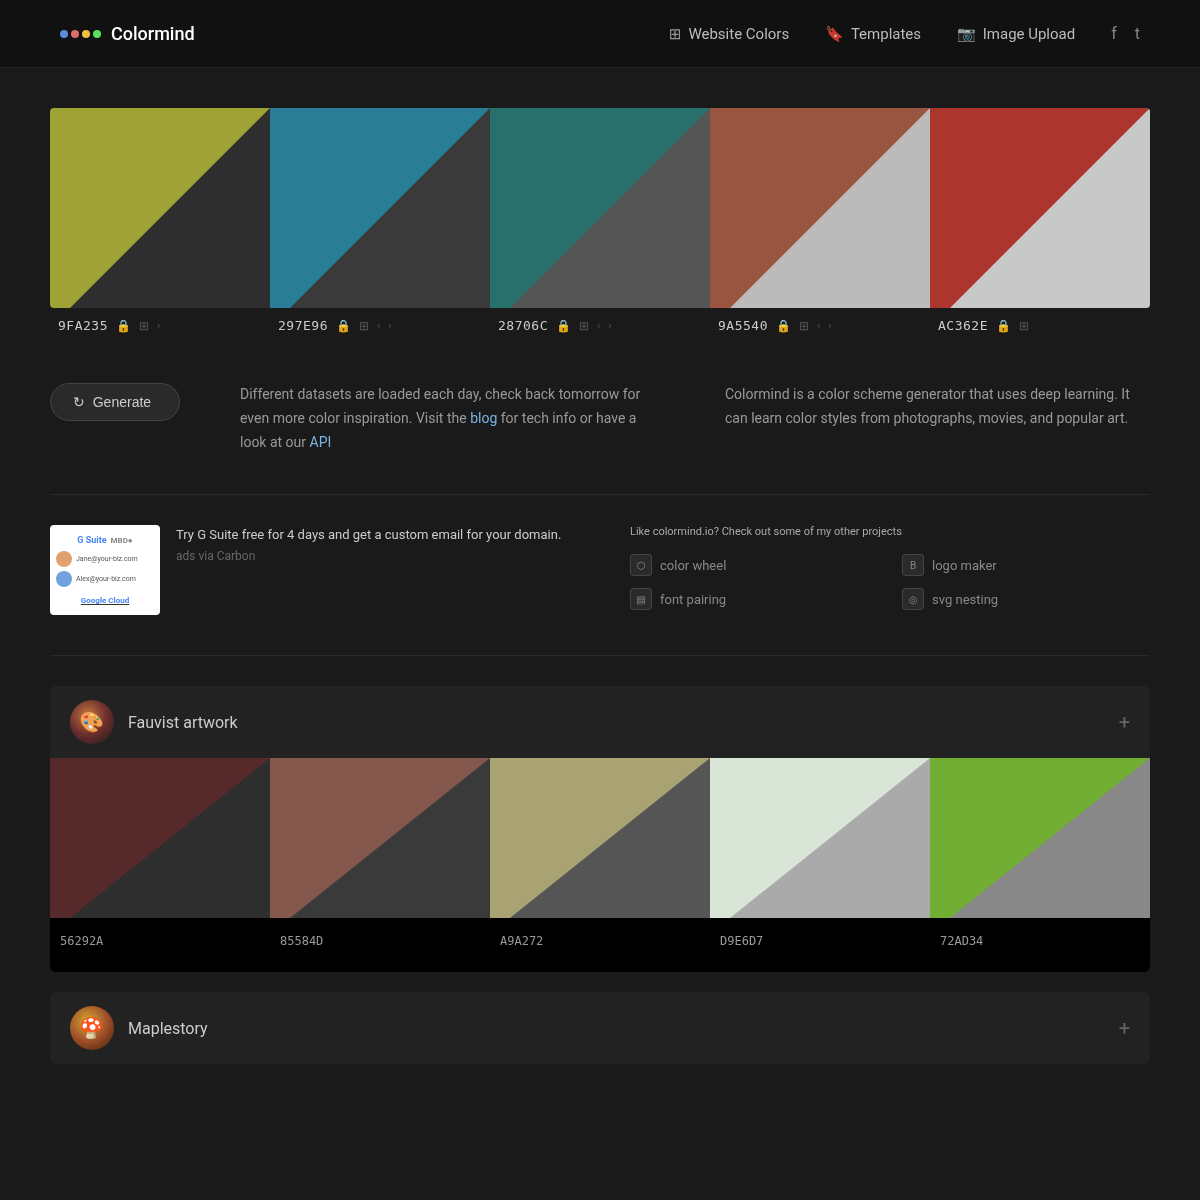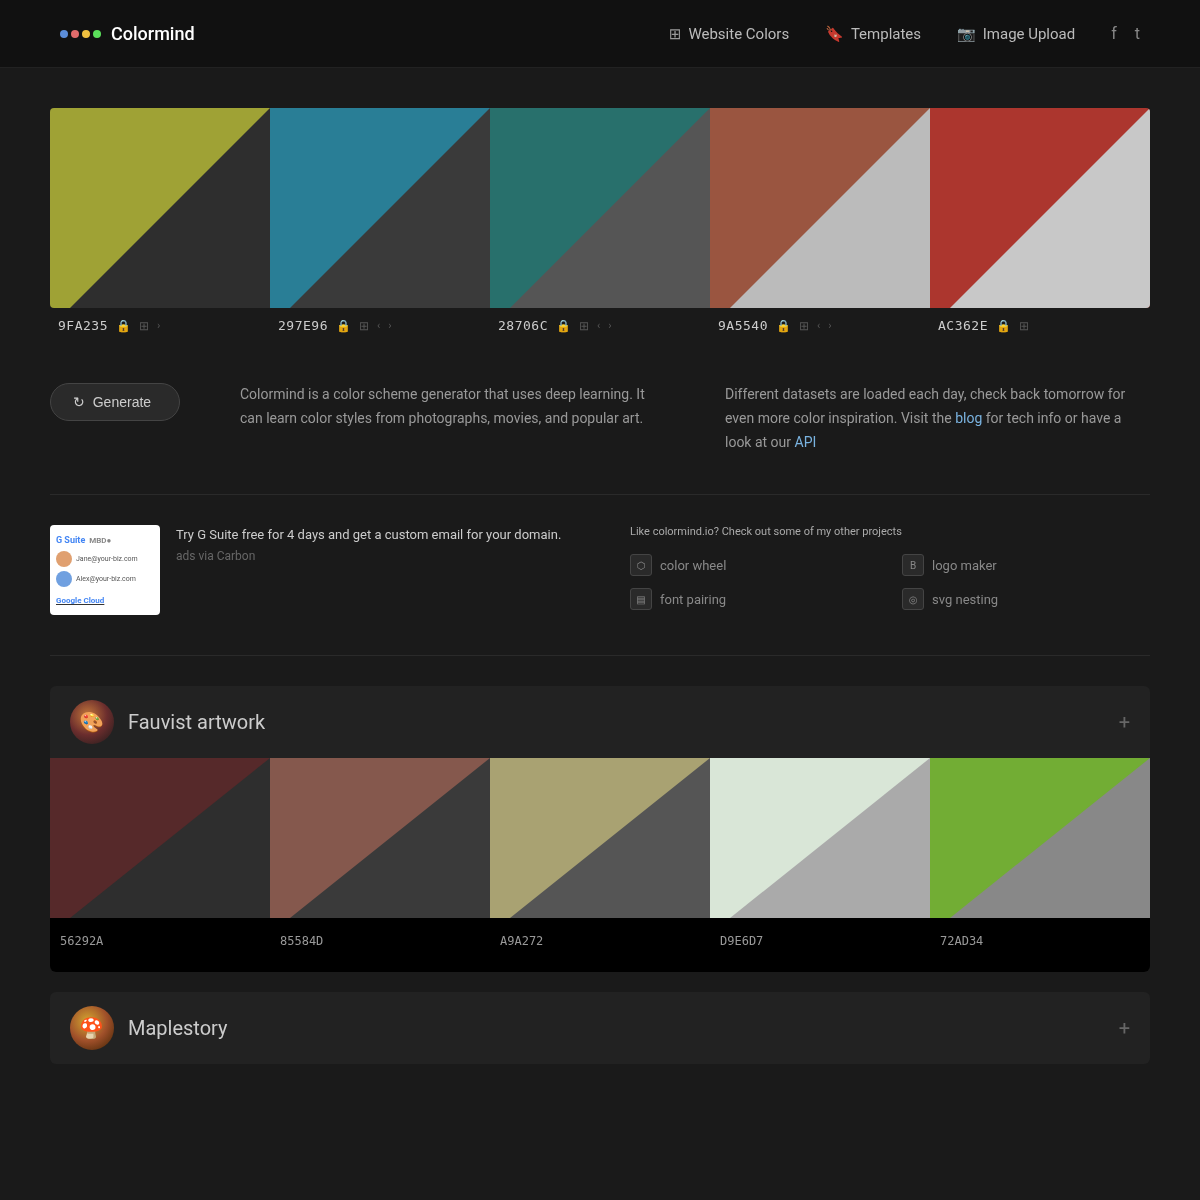"Colormind is a color scheme" div.info-col { order: before "Different datasets are loaded each" -> after "Different datasets are loaded each" }
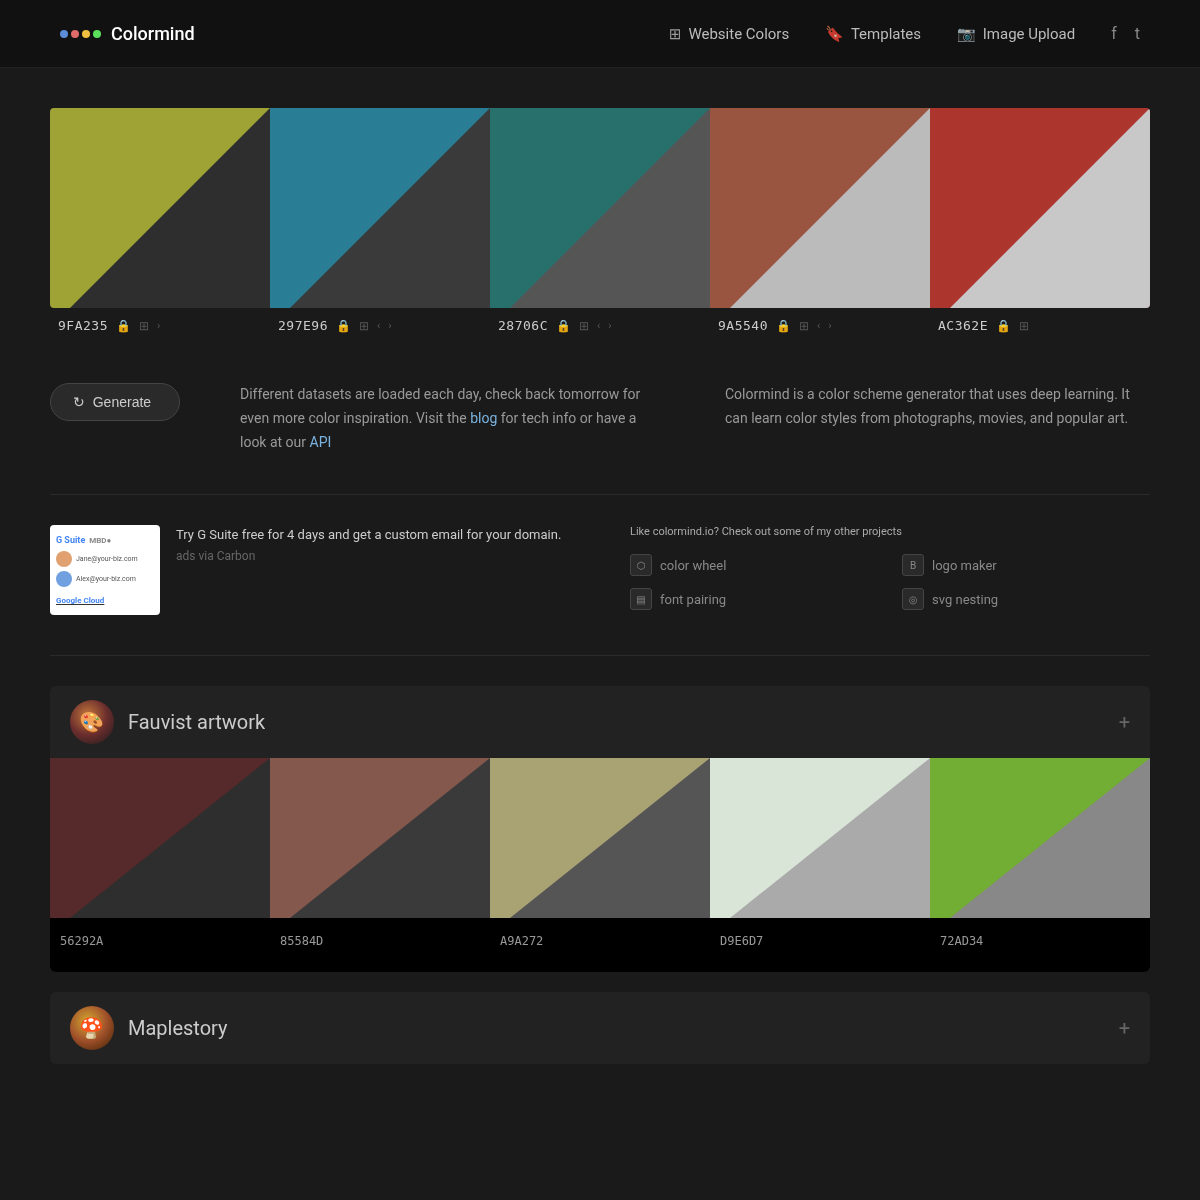"G Suite" .ad-img { align-items: none -> center }
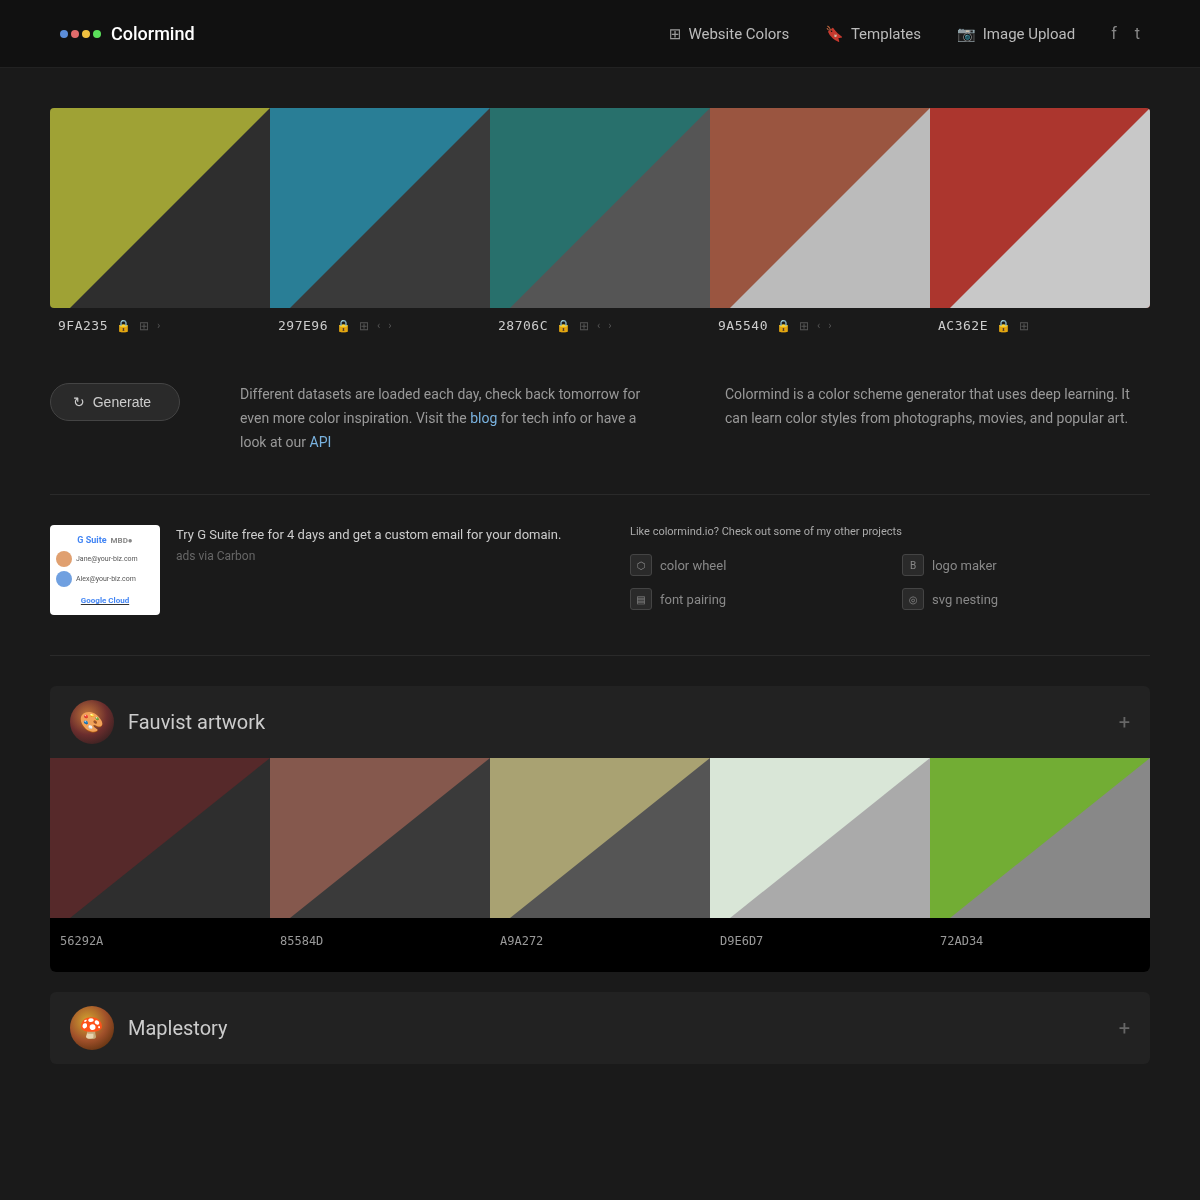"Fauvist artwork" .curated-title { font-size: 20px -> 16px }
